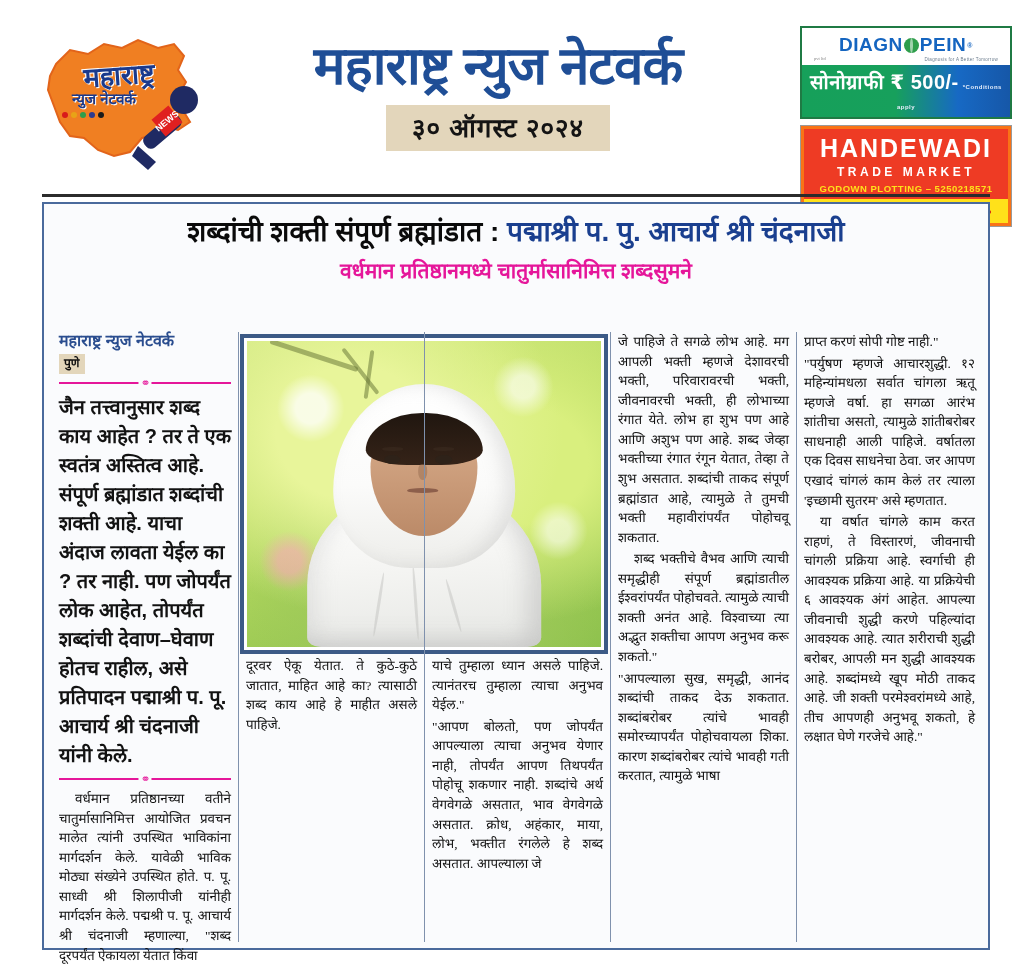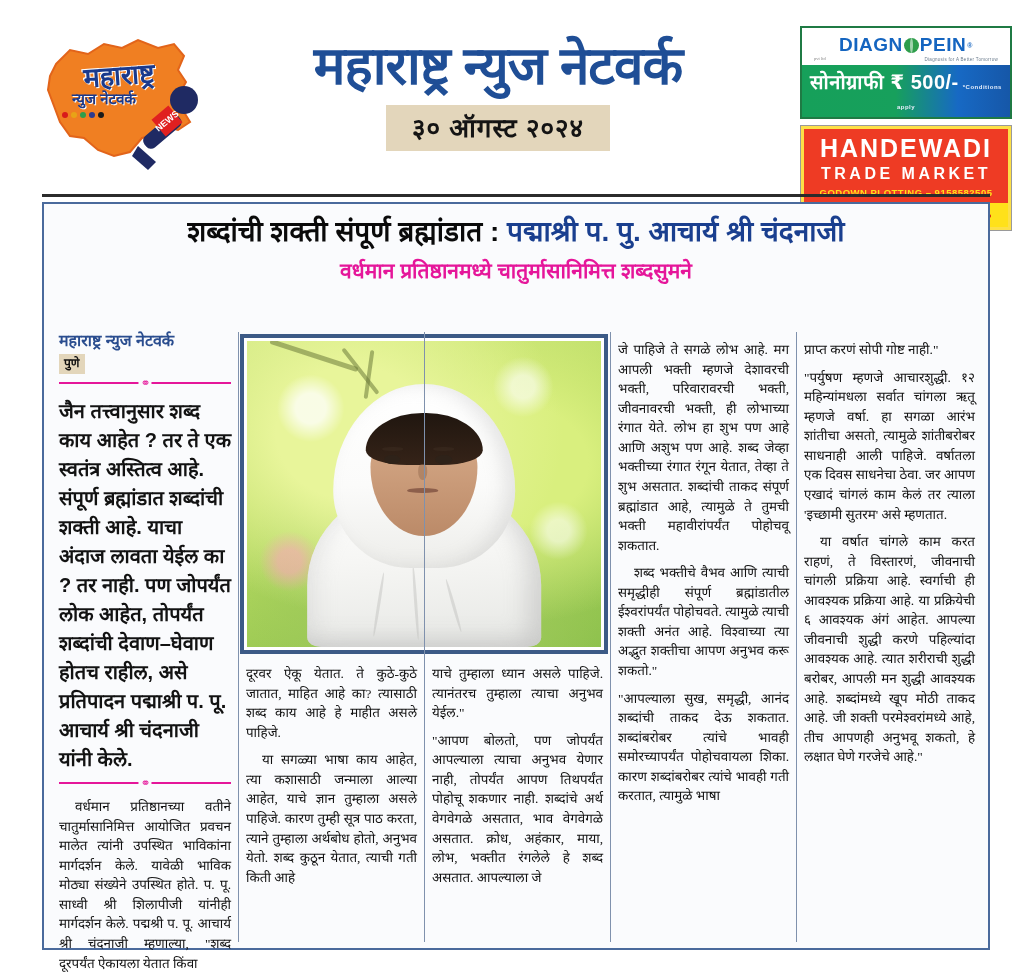"HANDEWADI" .ad-hand { background: #fde047 -> #f97316 }
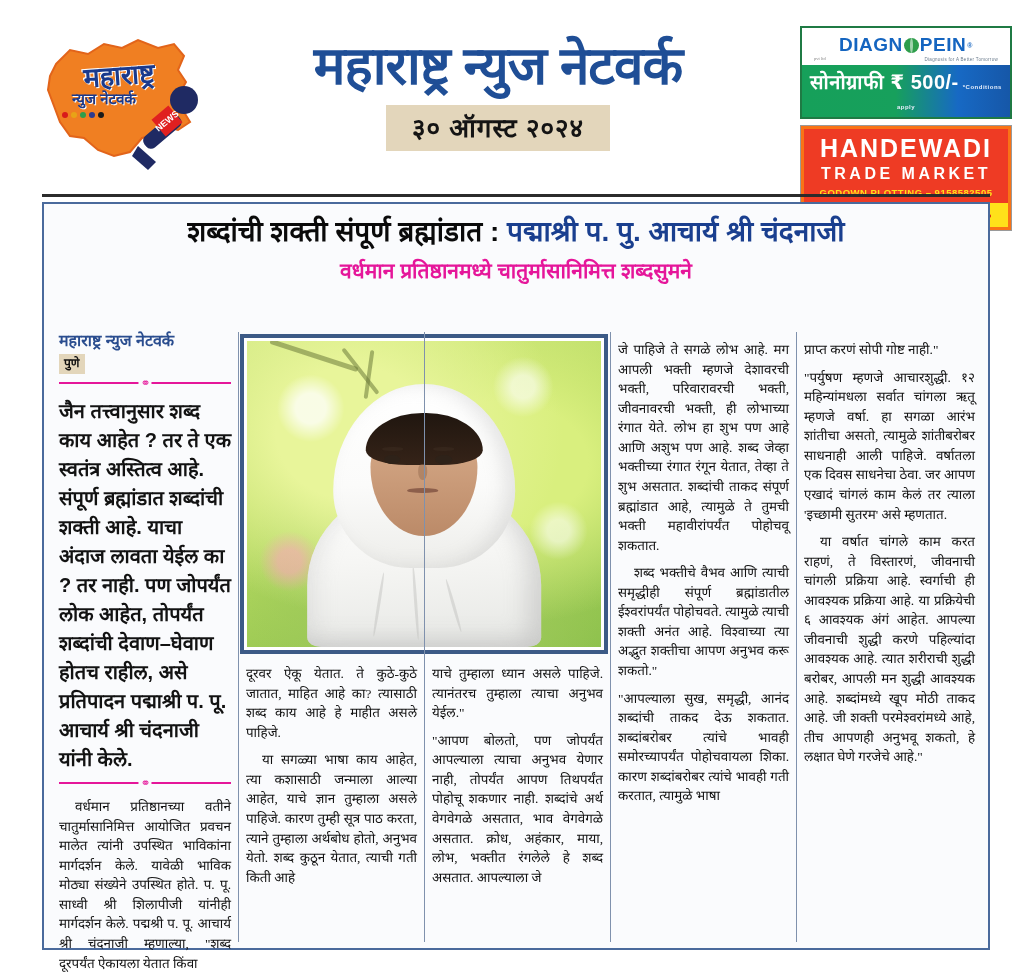"TRADE MARKET" .h-sub { font-size: 16px -> 12px }
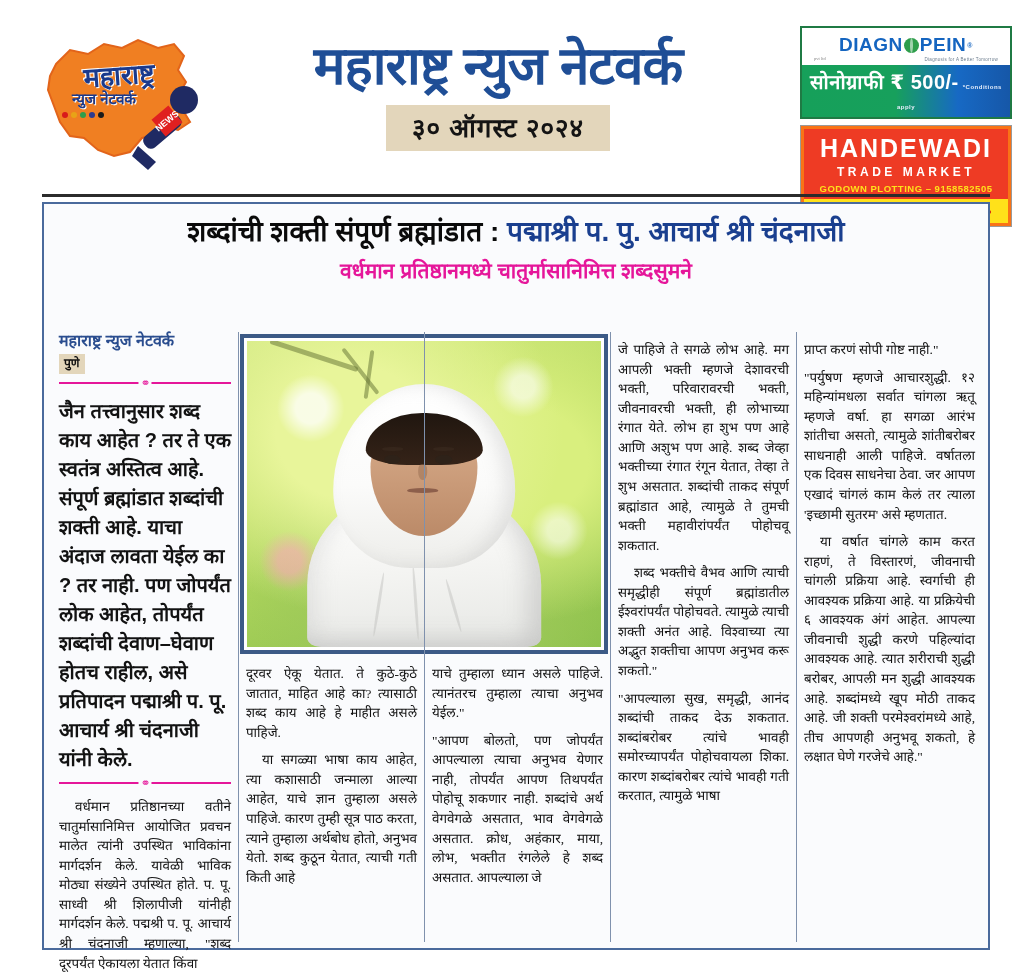"GODOWN PLOTTING – 9158582505" div.h-phone { text: 9158582505 -> 5250218571 }
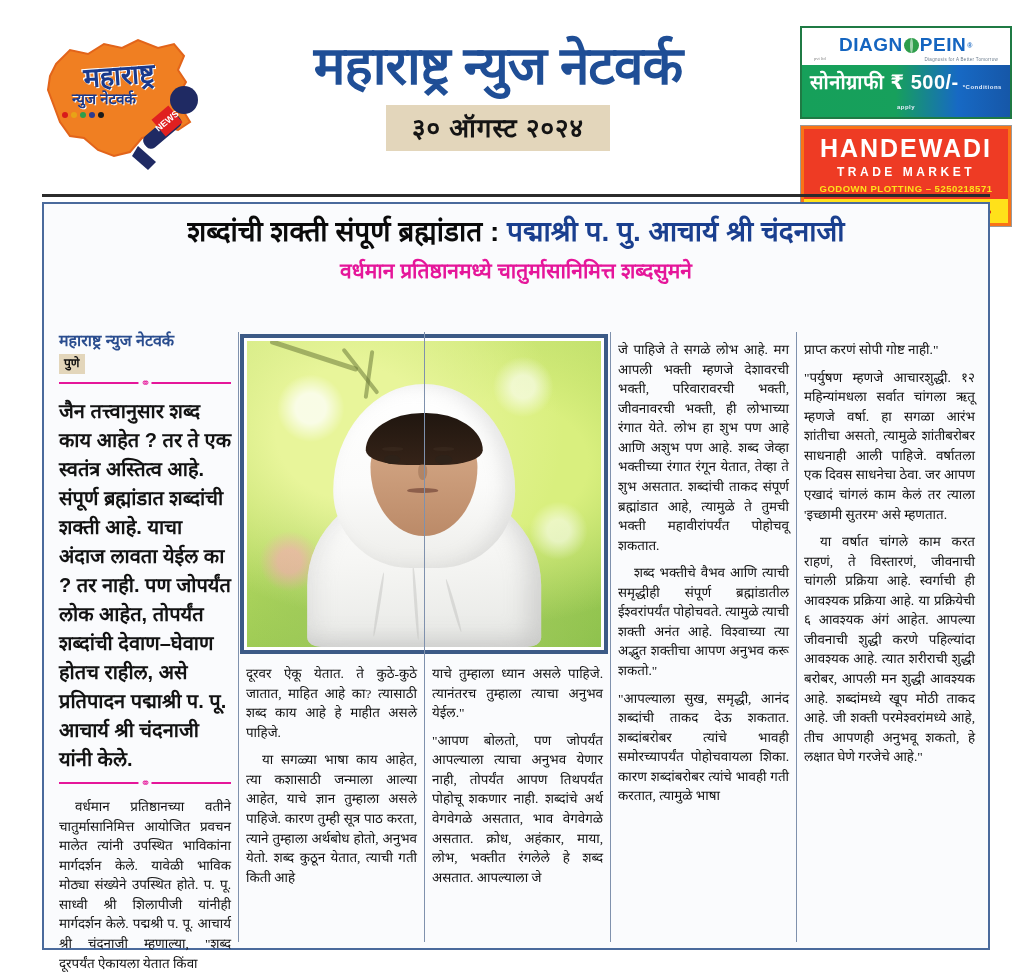"जे पाहिजे ते सगळे लोभ" .col p { margin: 8px 0 2px 0 -> 0 0 2px 0 }
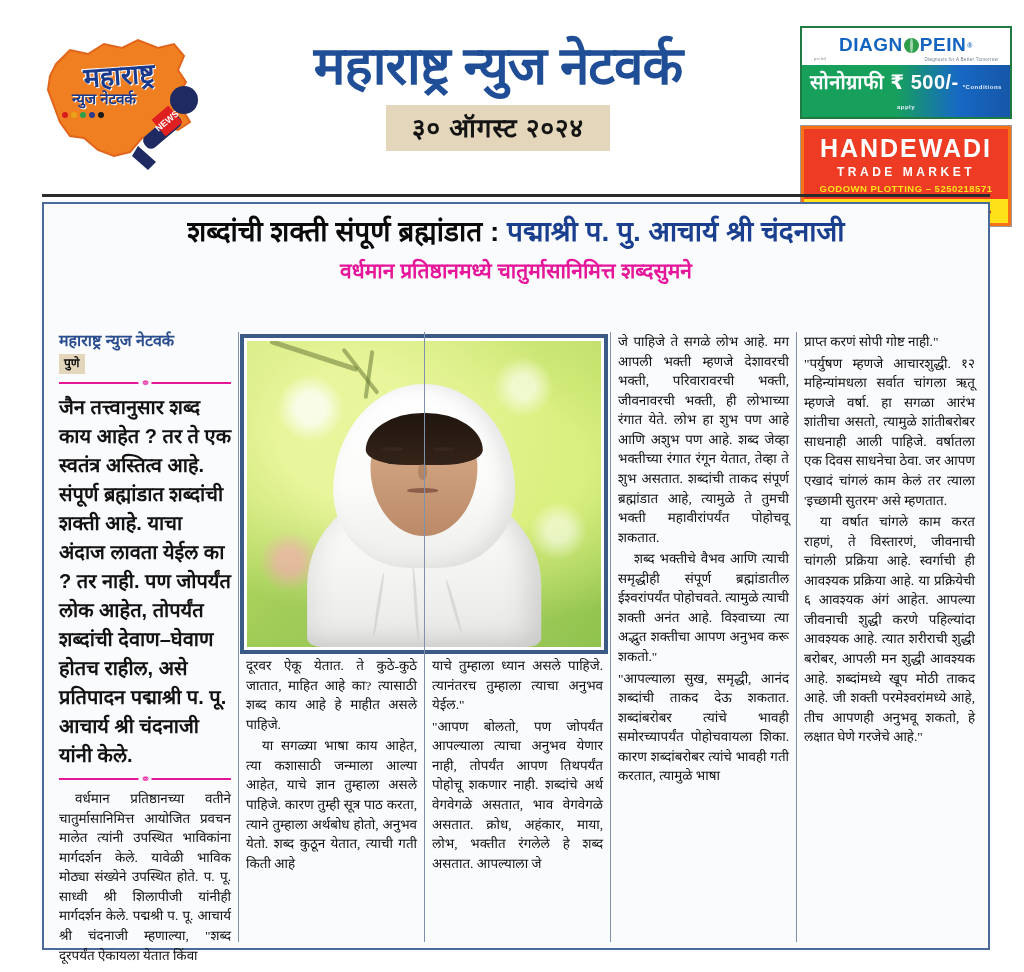"या सगळ्या भाषा काय आहेत," p { html: <p>या सगळ्या भाषा काय आहेत, त्या कशासाठी जन्माला आल्या आहेत, याचे ज्ञान तुम्हाला असले पाहिजे. कारण तुम्ही सूत्र पाठ करता, त्याने तुम्हाला अर्थबोध होतो, अनुभव येतो. शब्द कुठून येतात, त्याची गती किती आहे</p> -> none }
